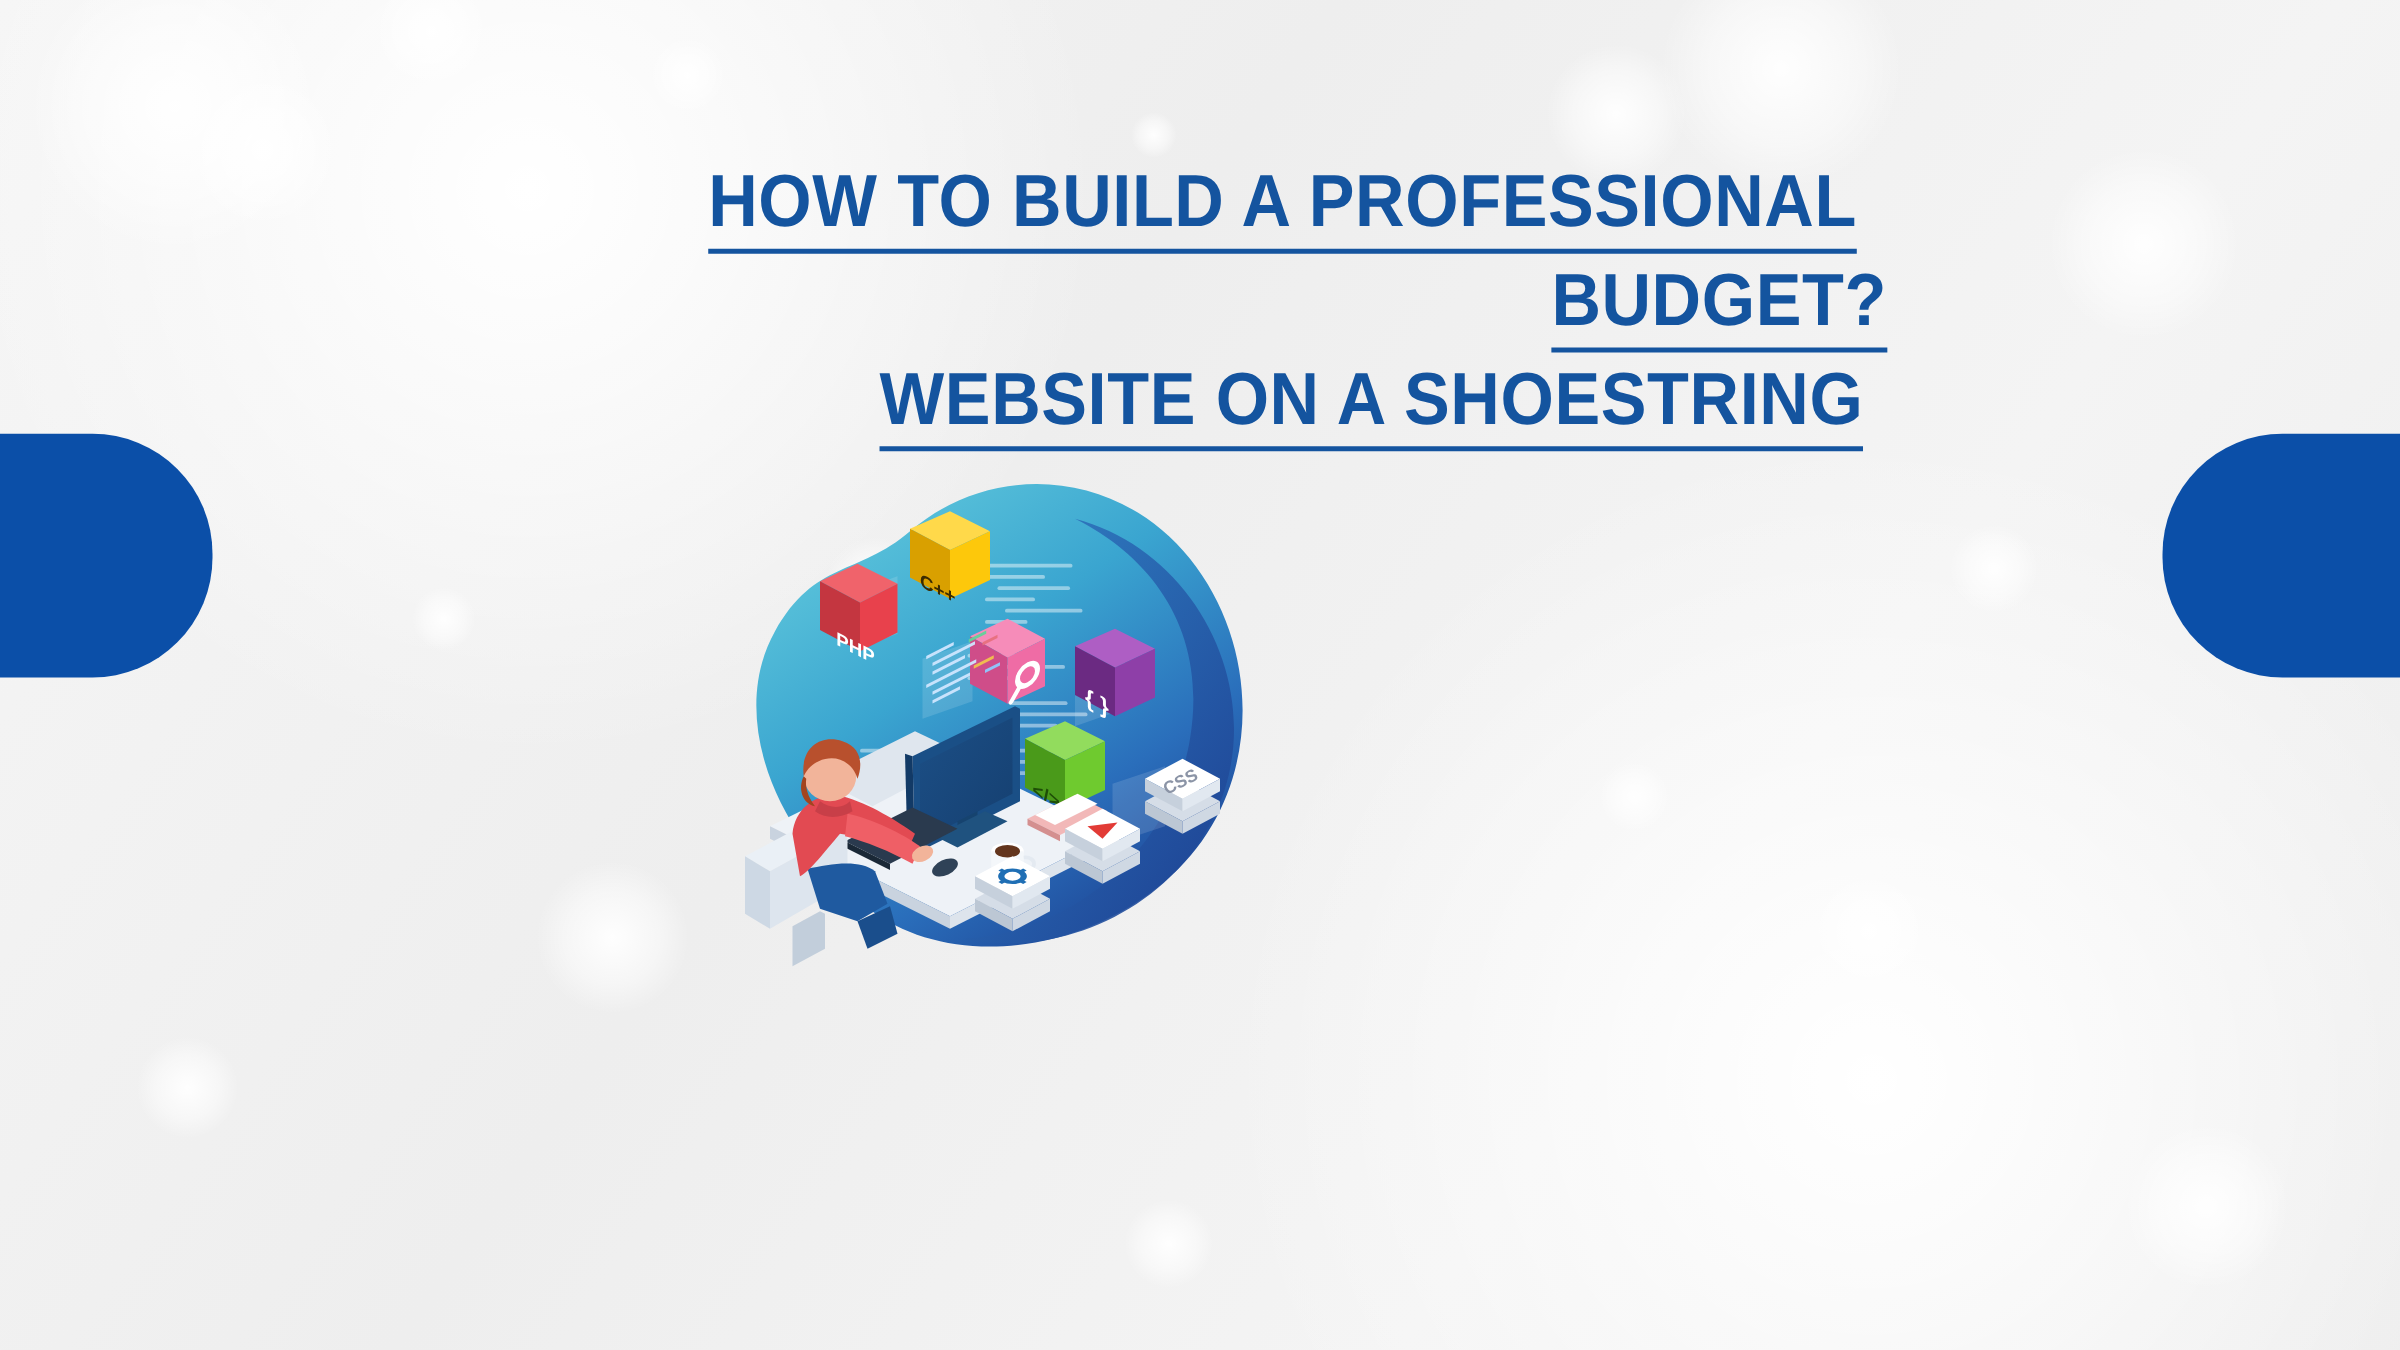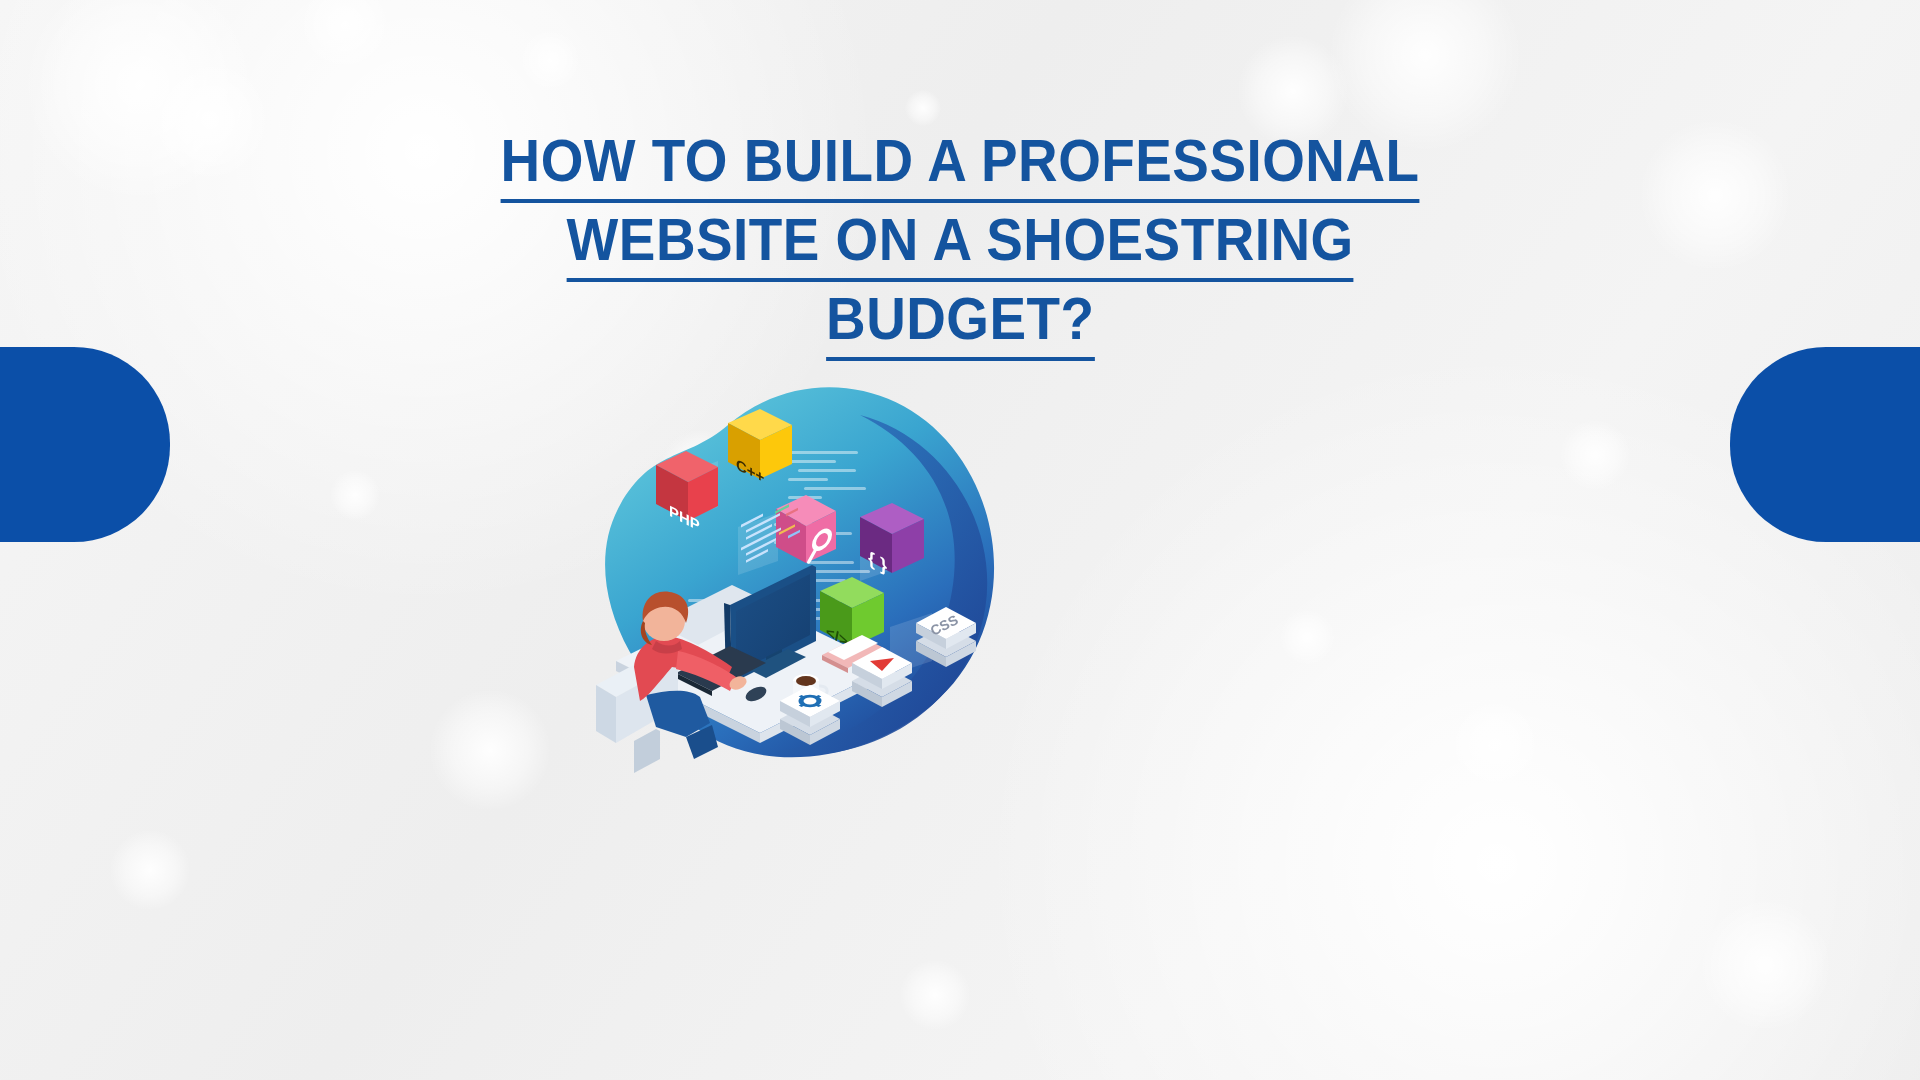"HOW TO BUILD A PROFESSIONAL" .title { text-align: center -> right }
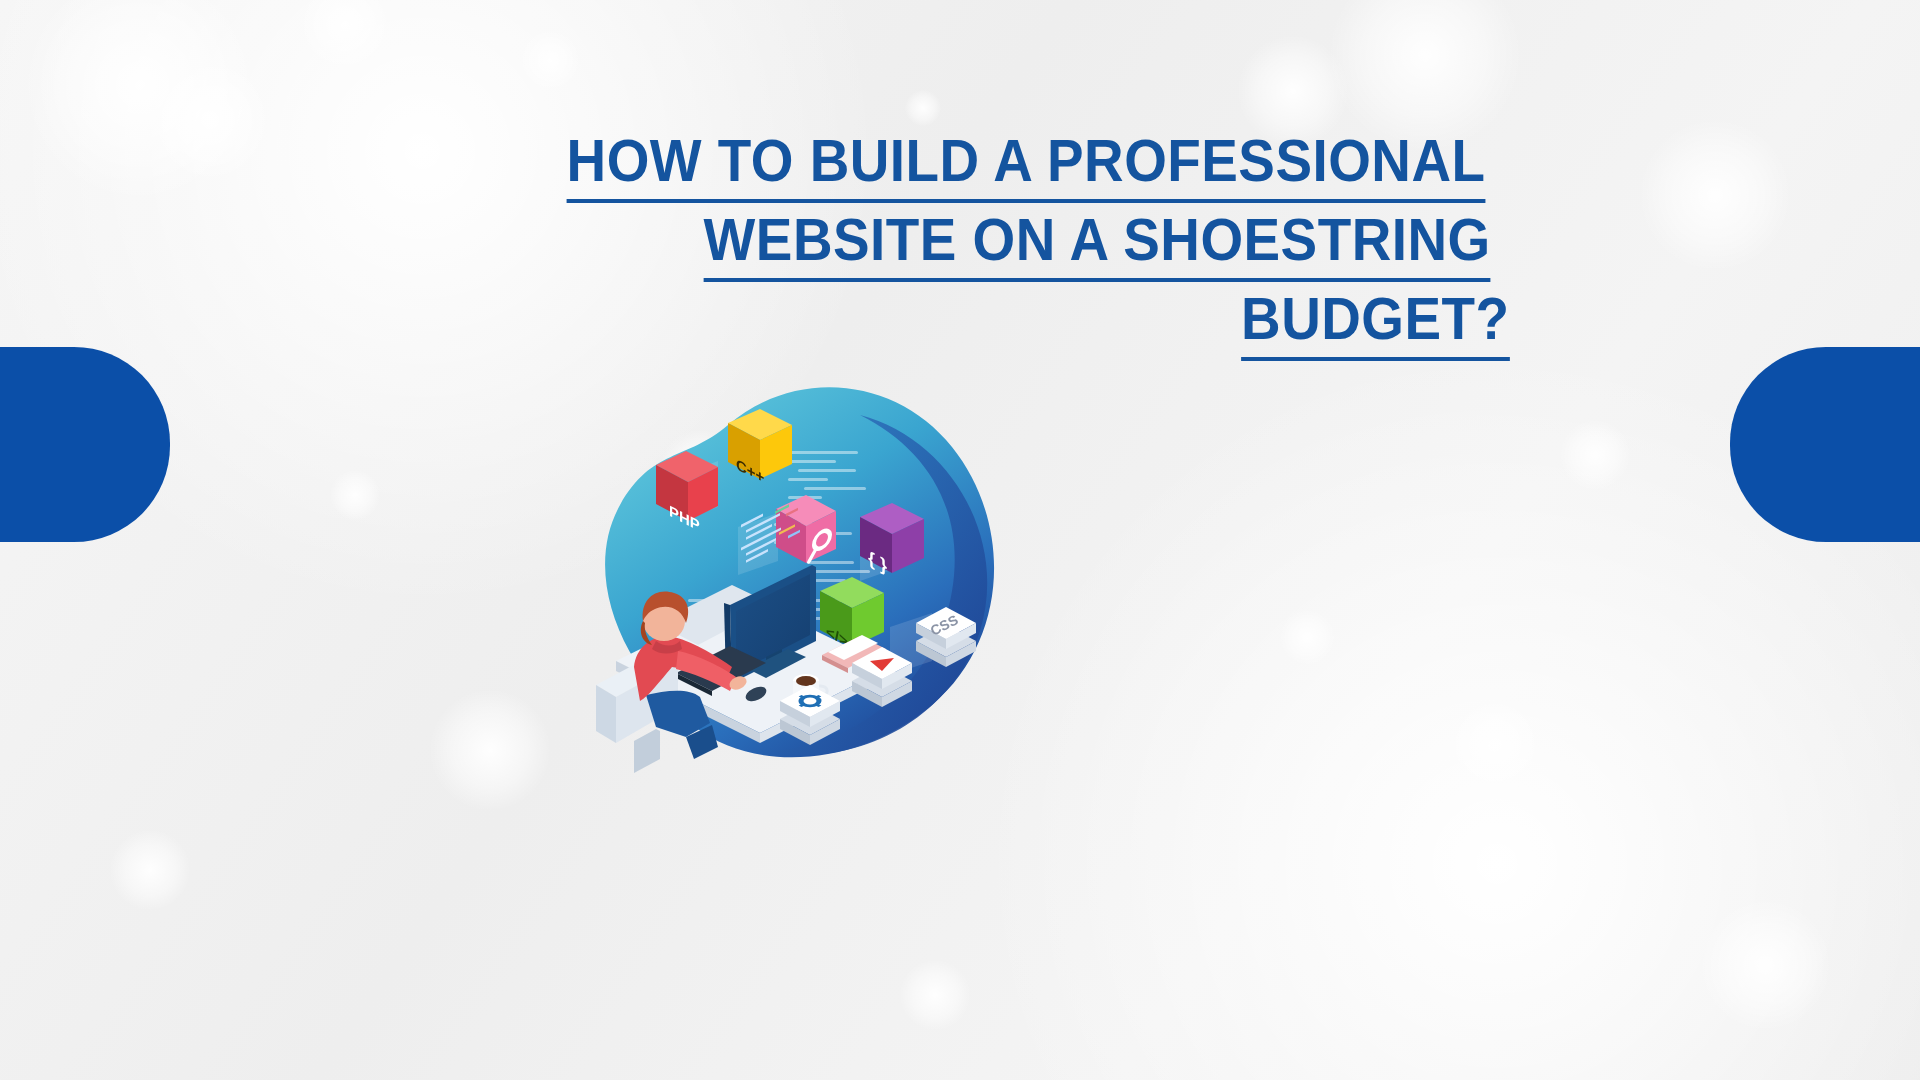"WEBSITE ON A SHOESTRING" span.ln { order: before "BUDGET?" -> after "BUDGET?" }
